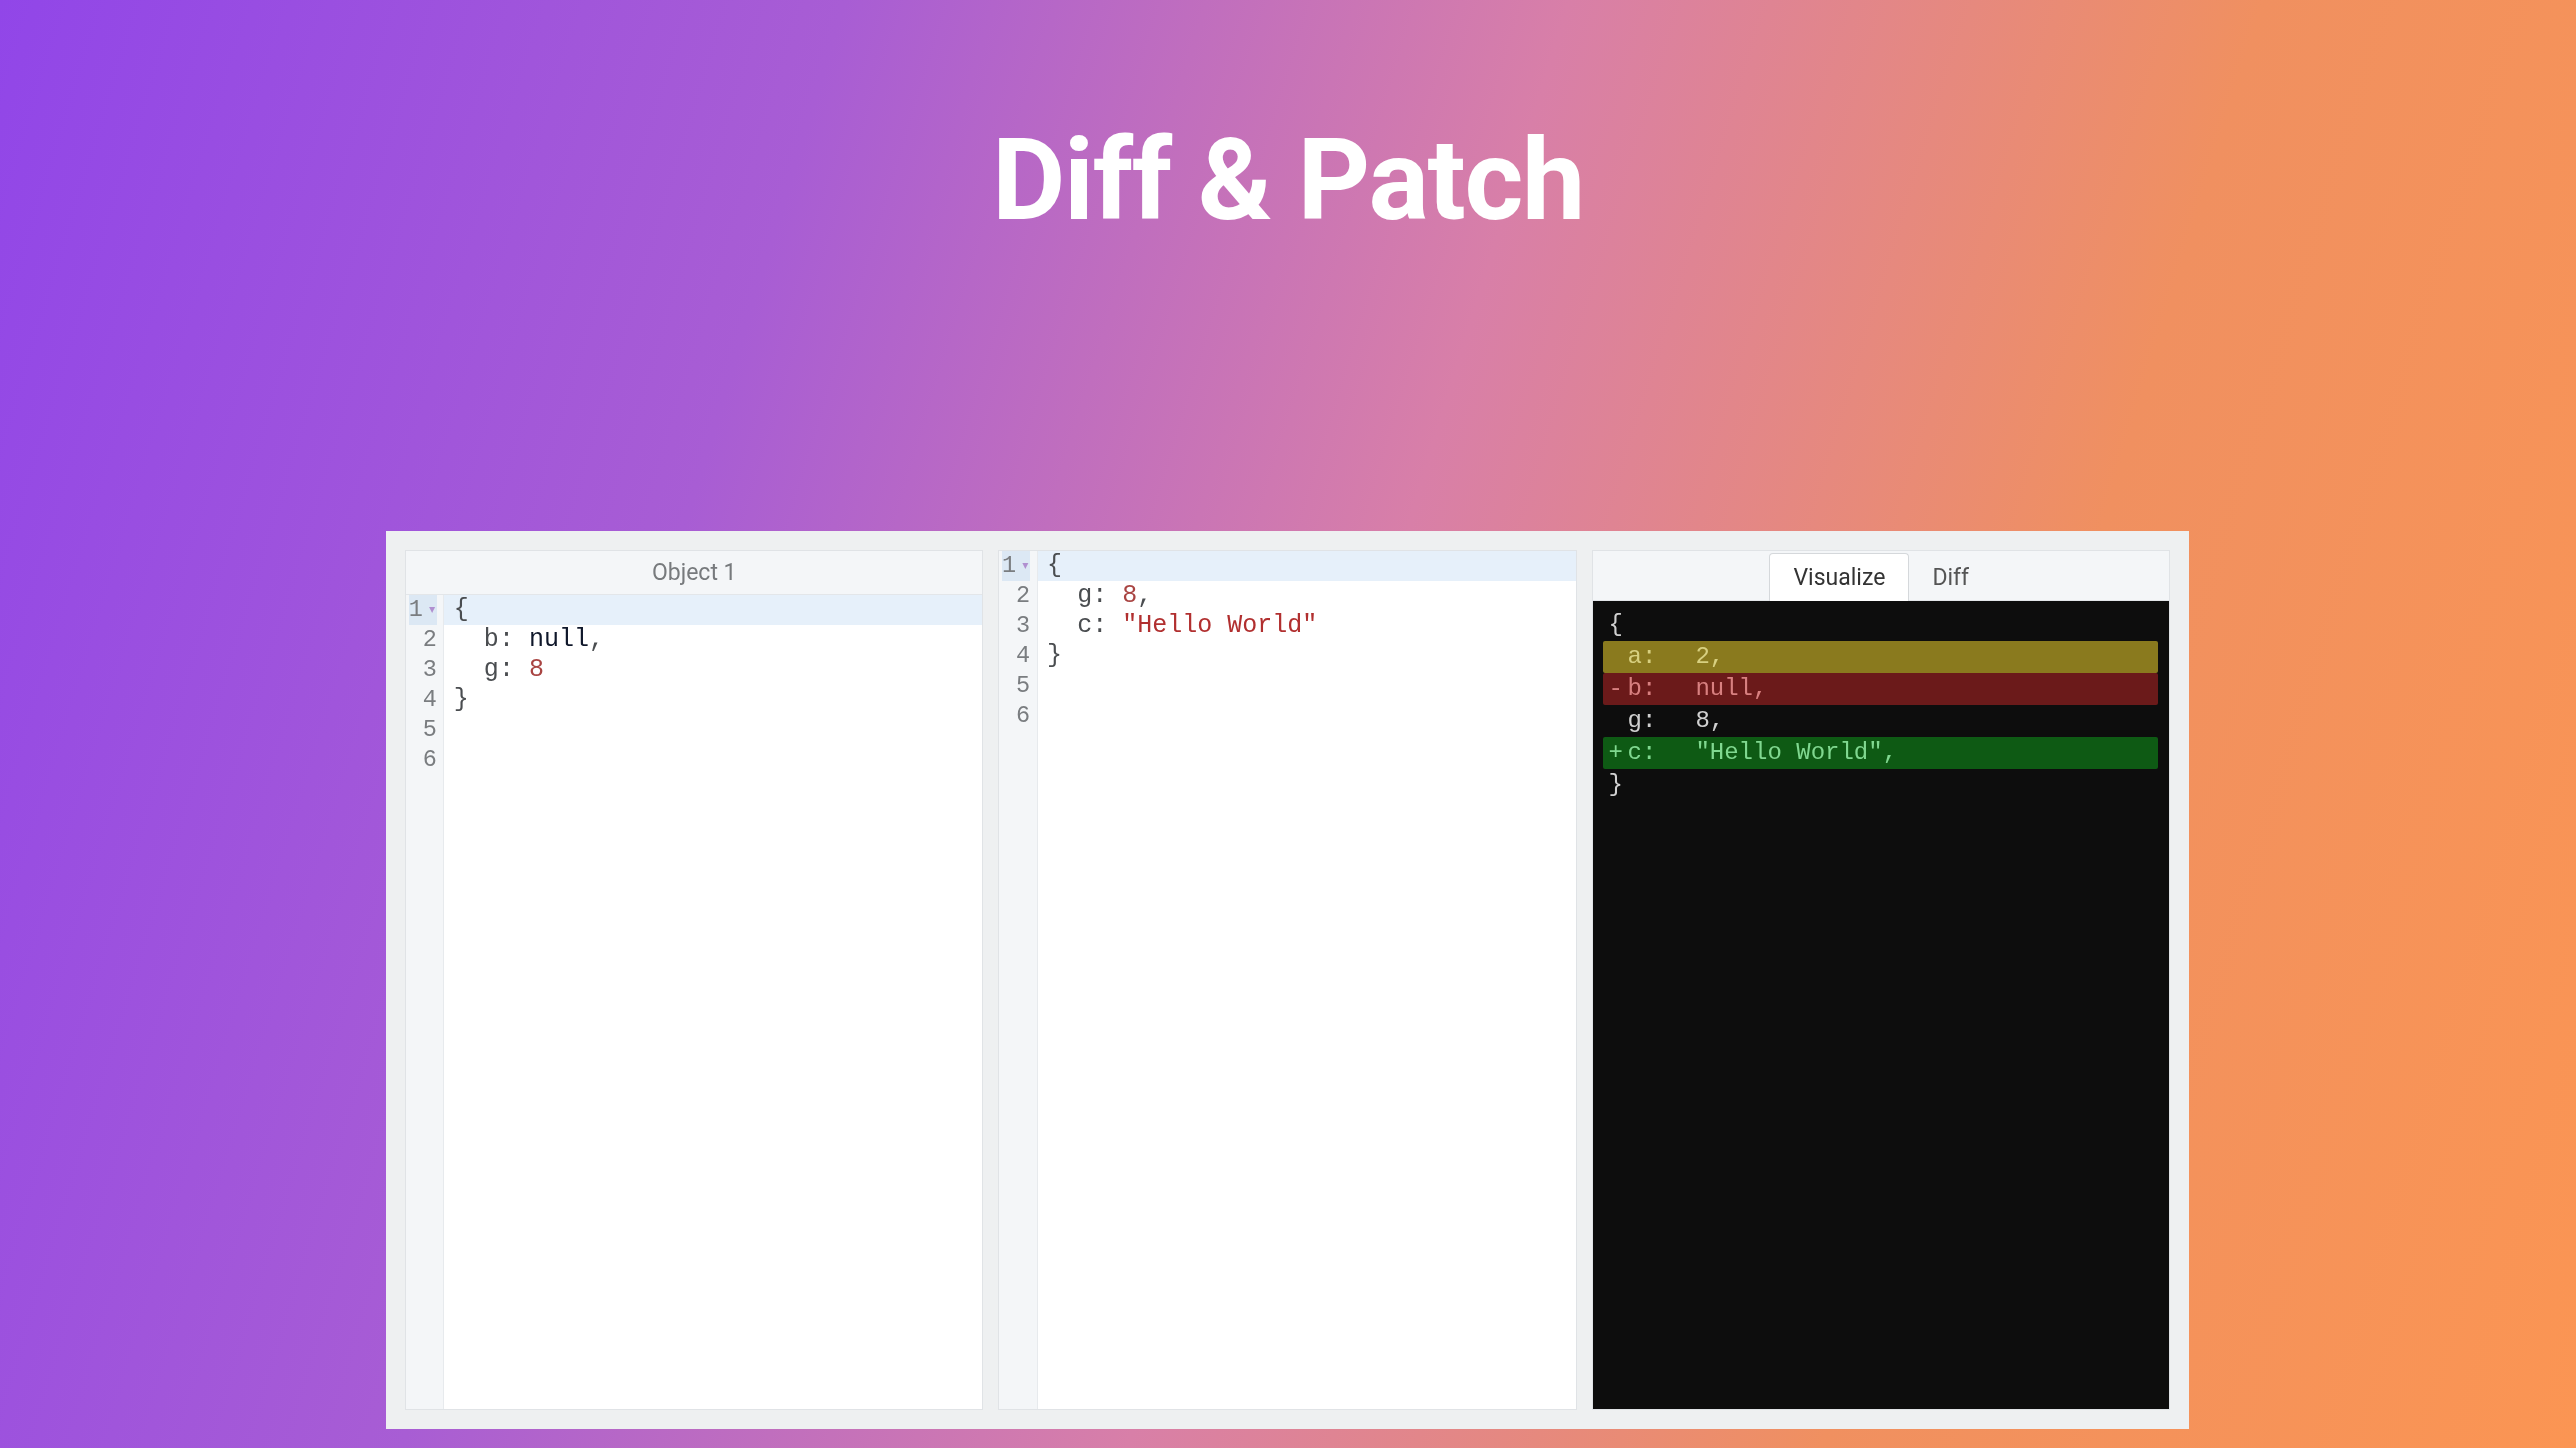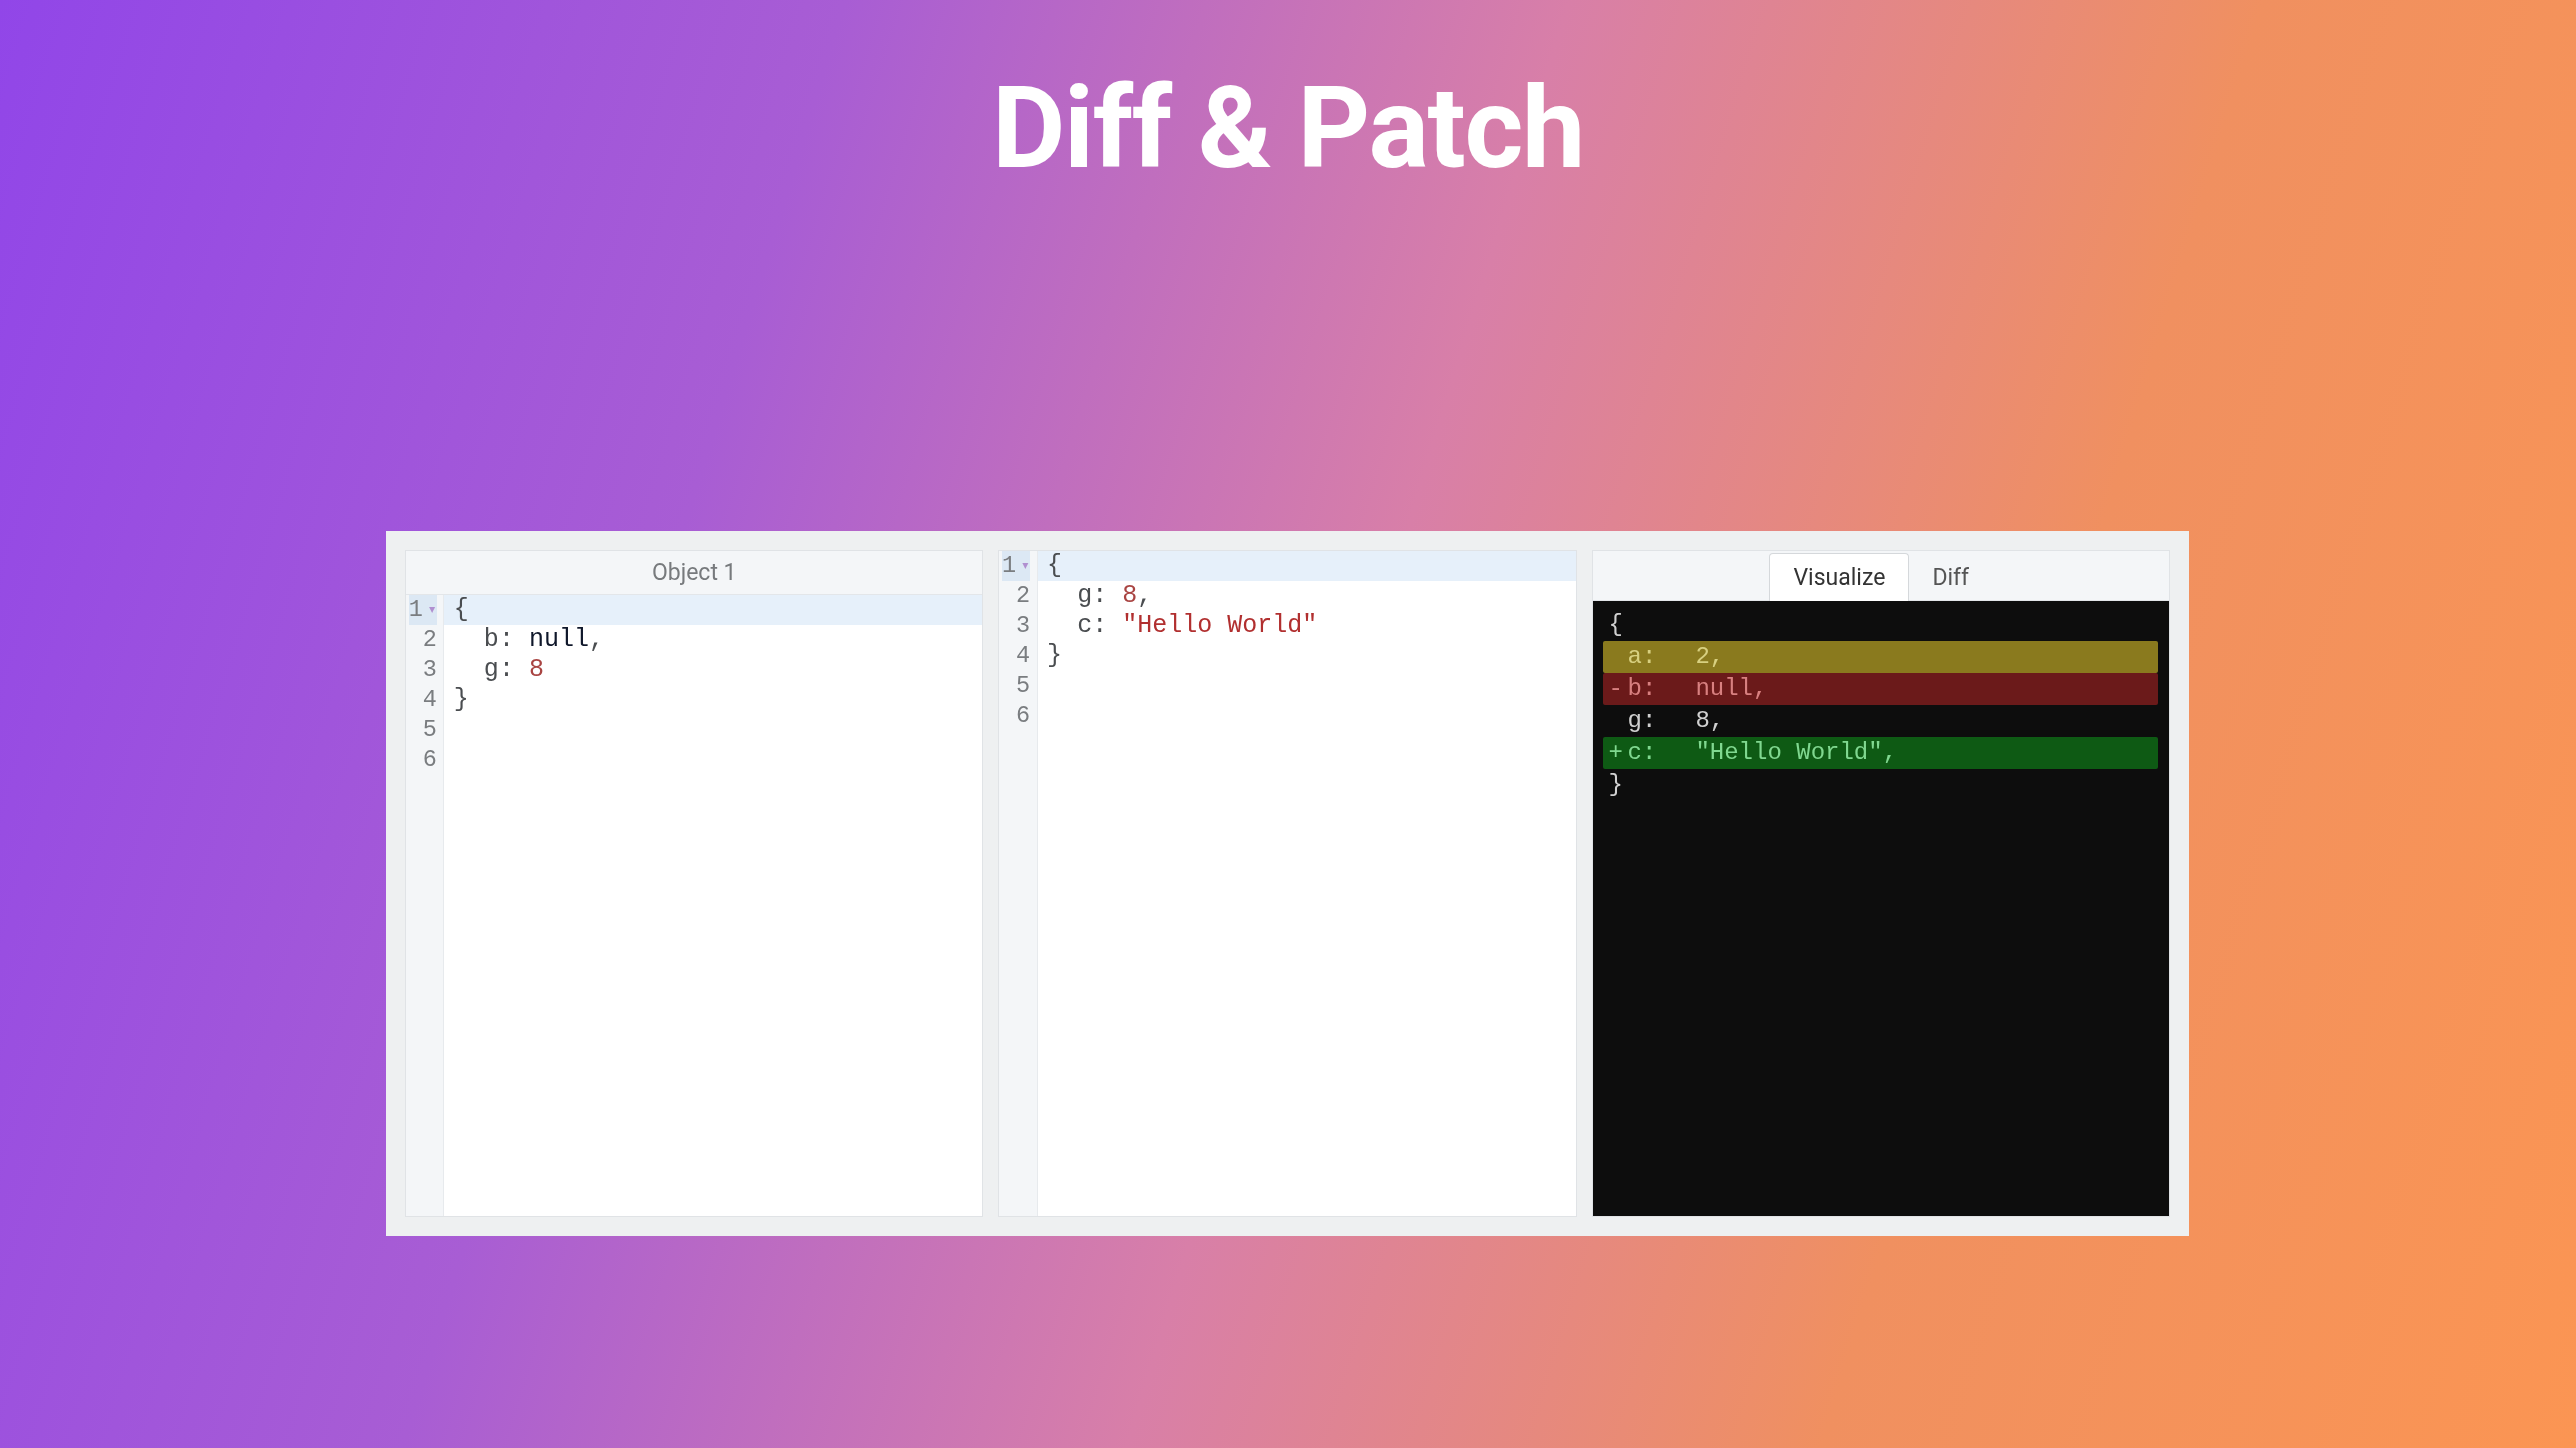"Diff & Patch" .title { padding-top: 62px -> 114px }
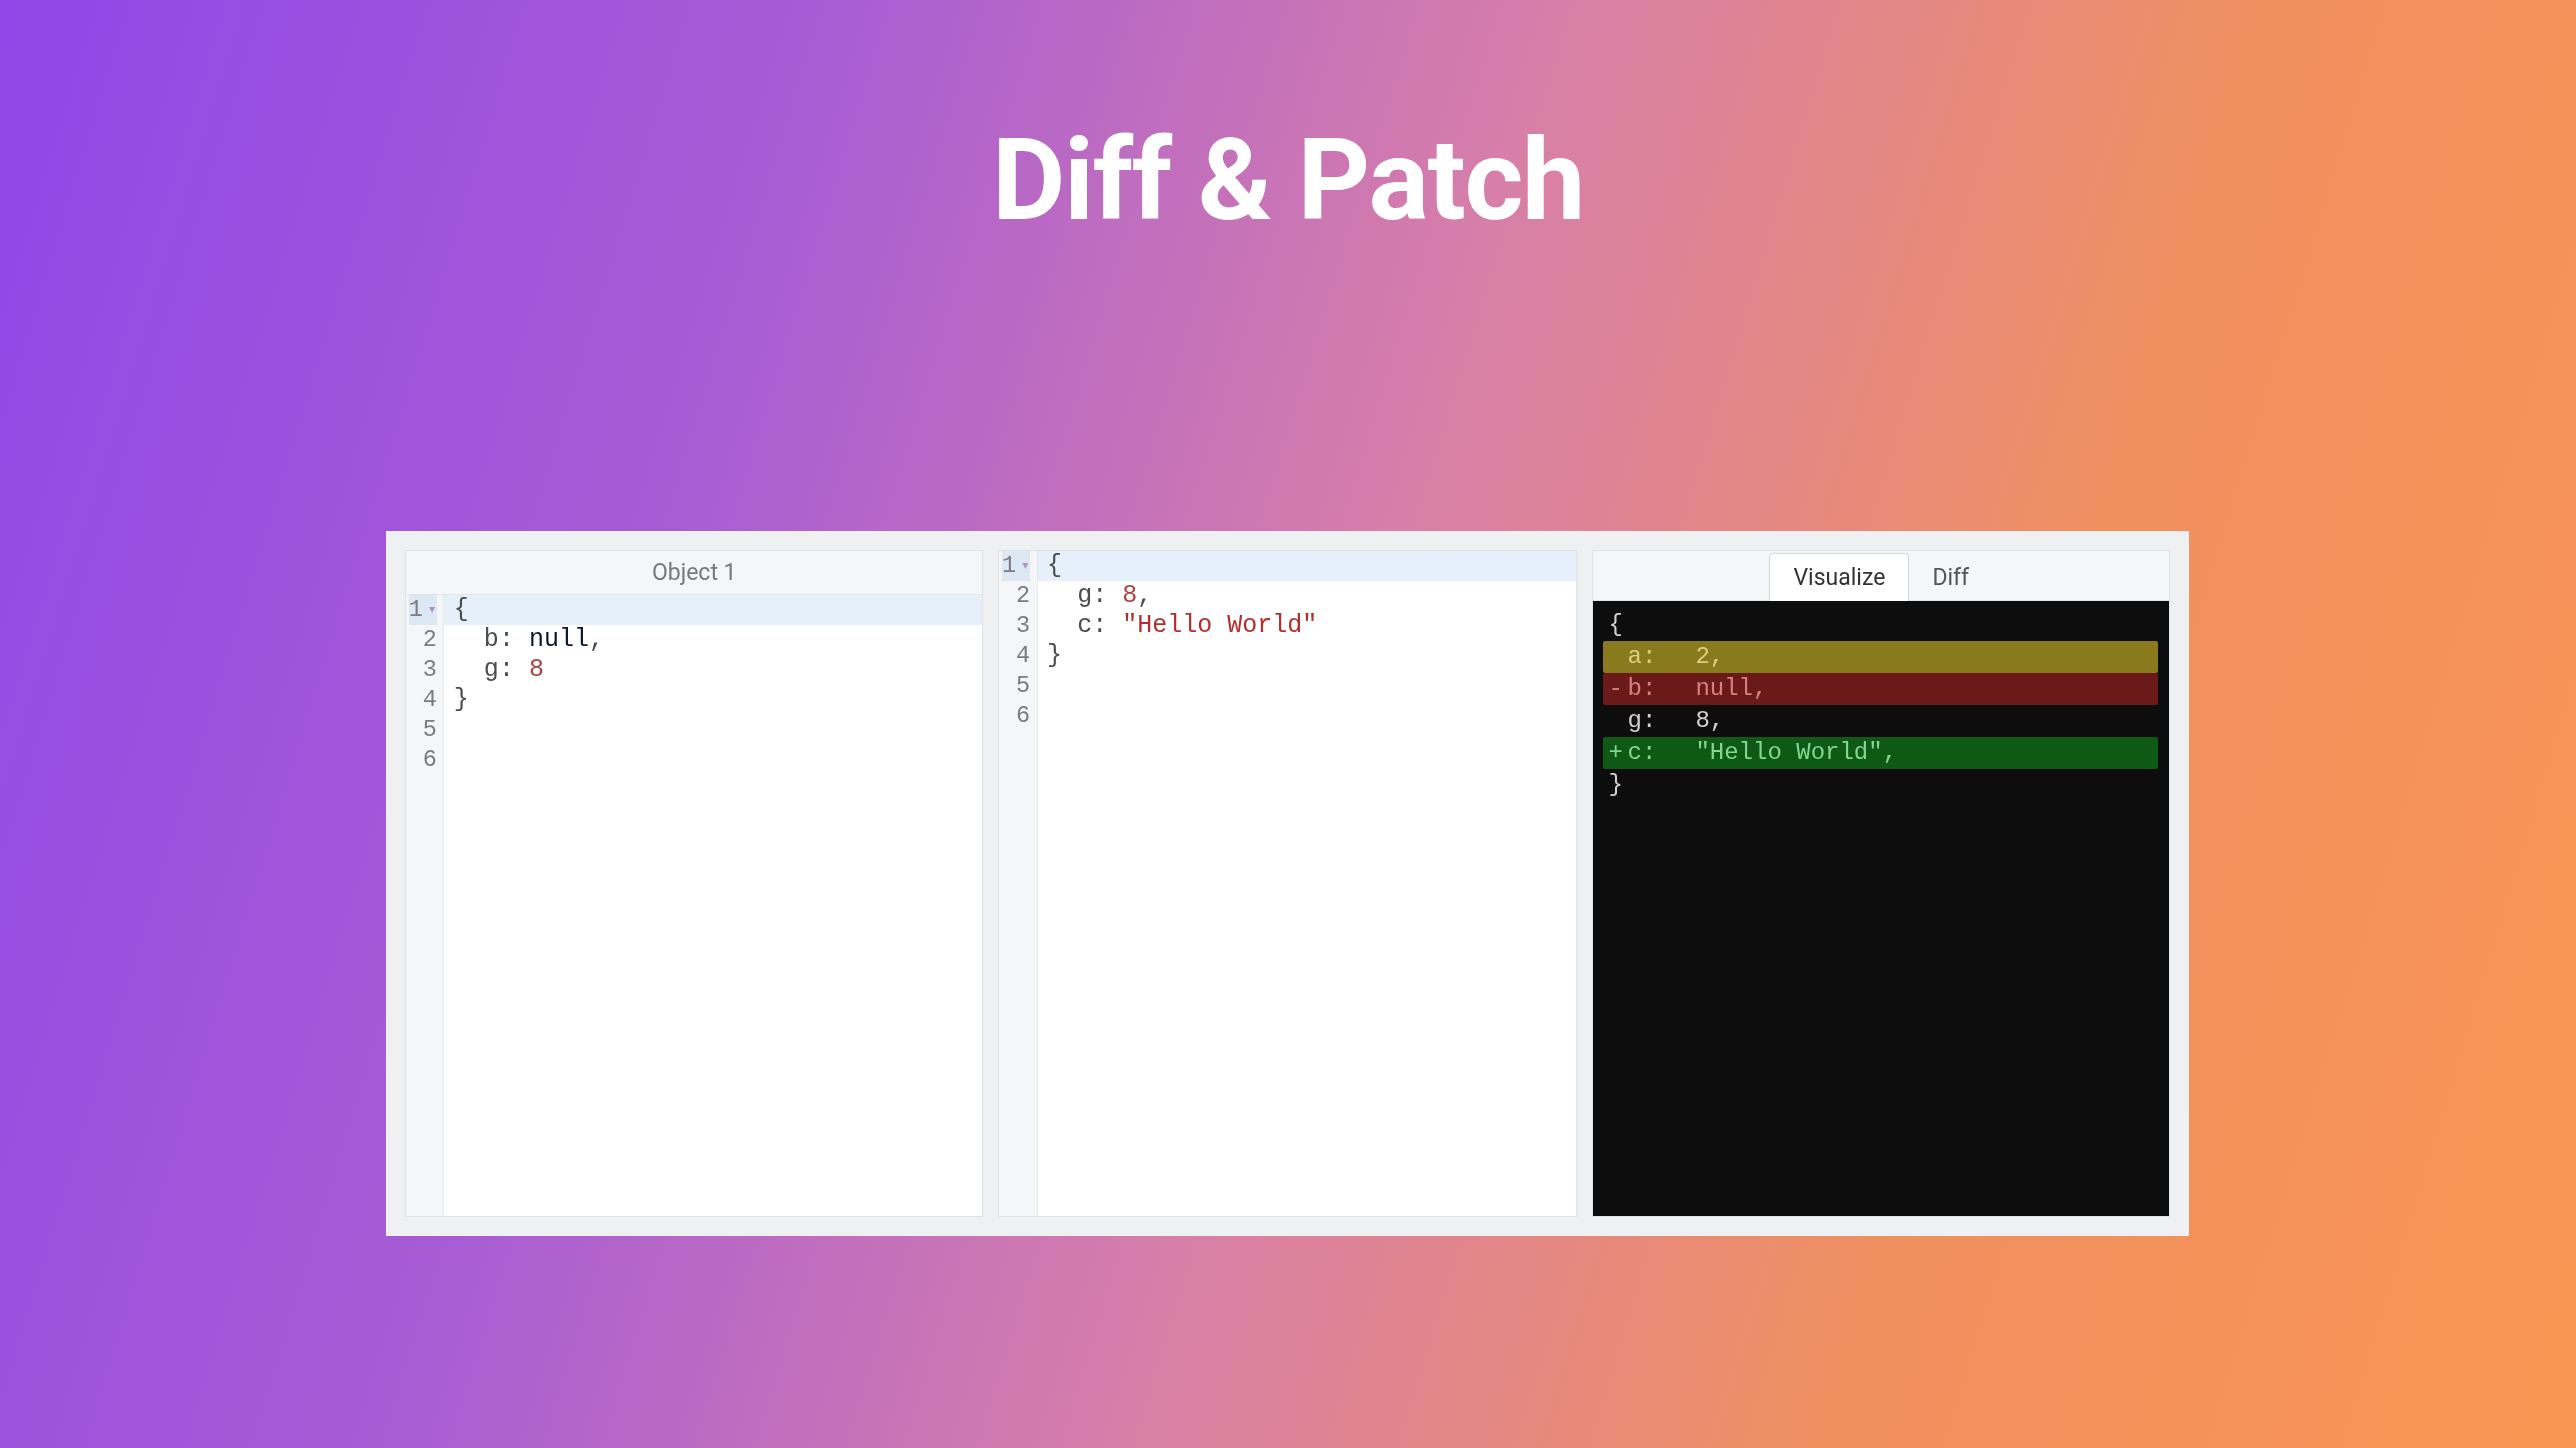"Object 1" .panel-container { height: 705px -> 898px }
